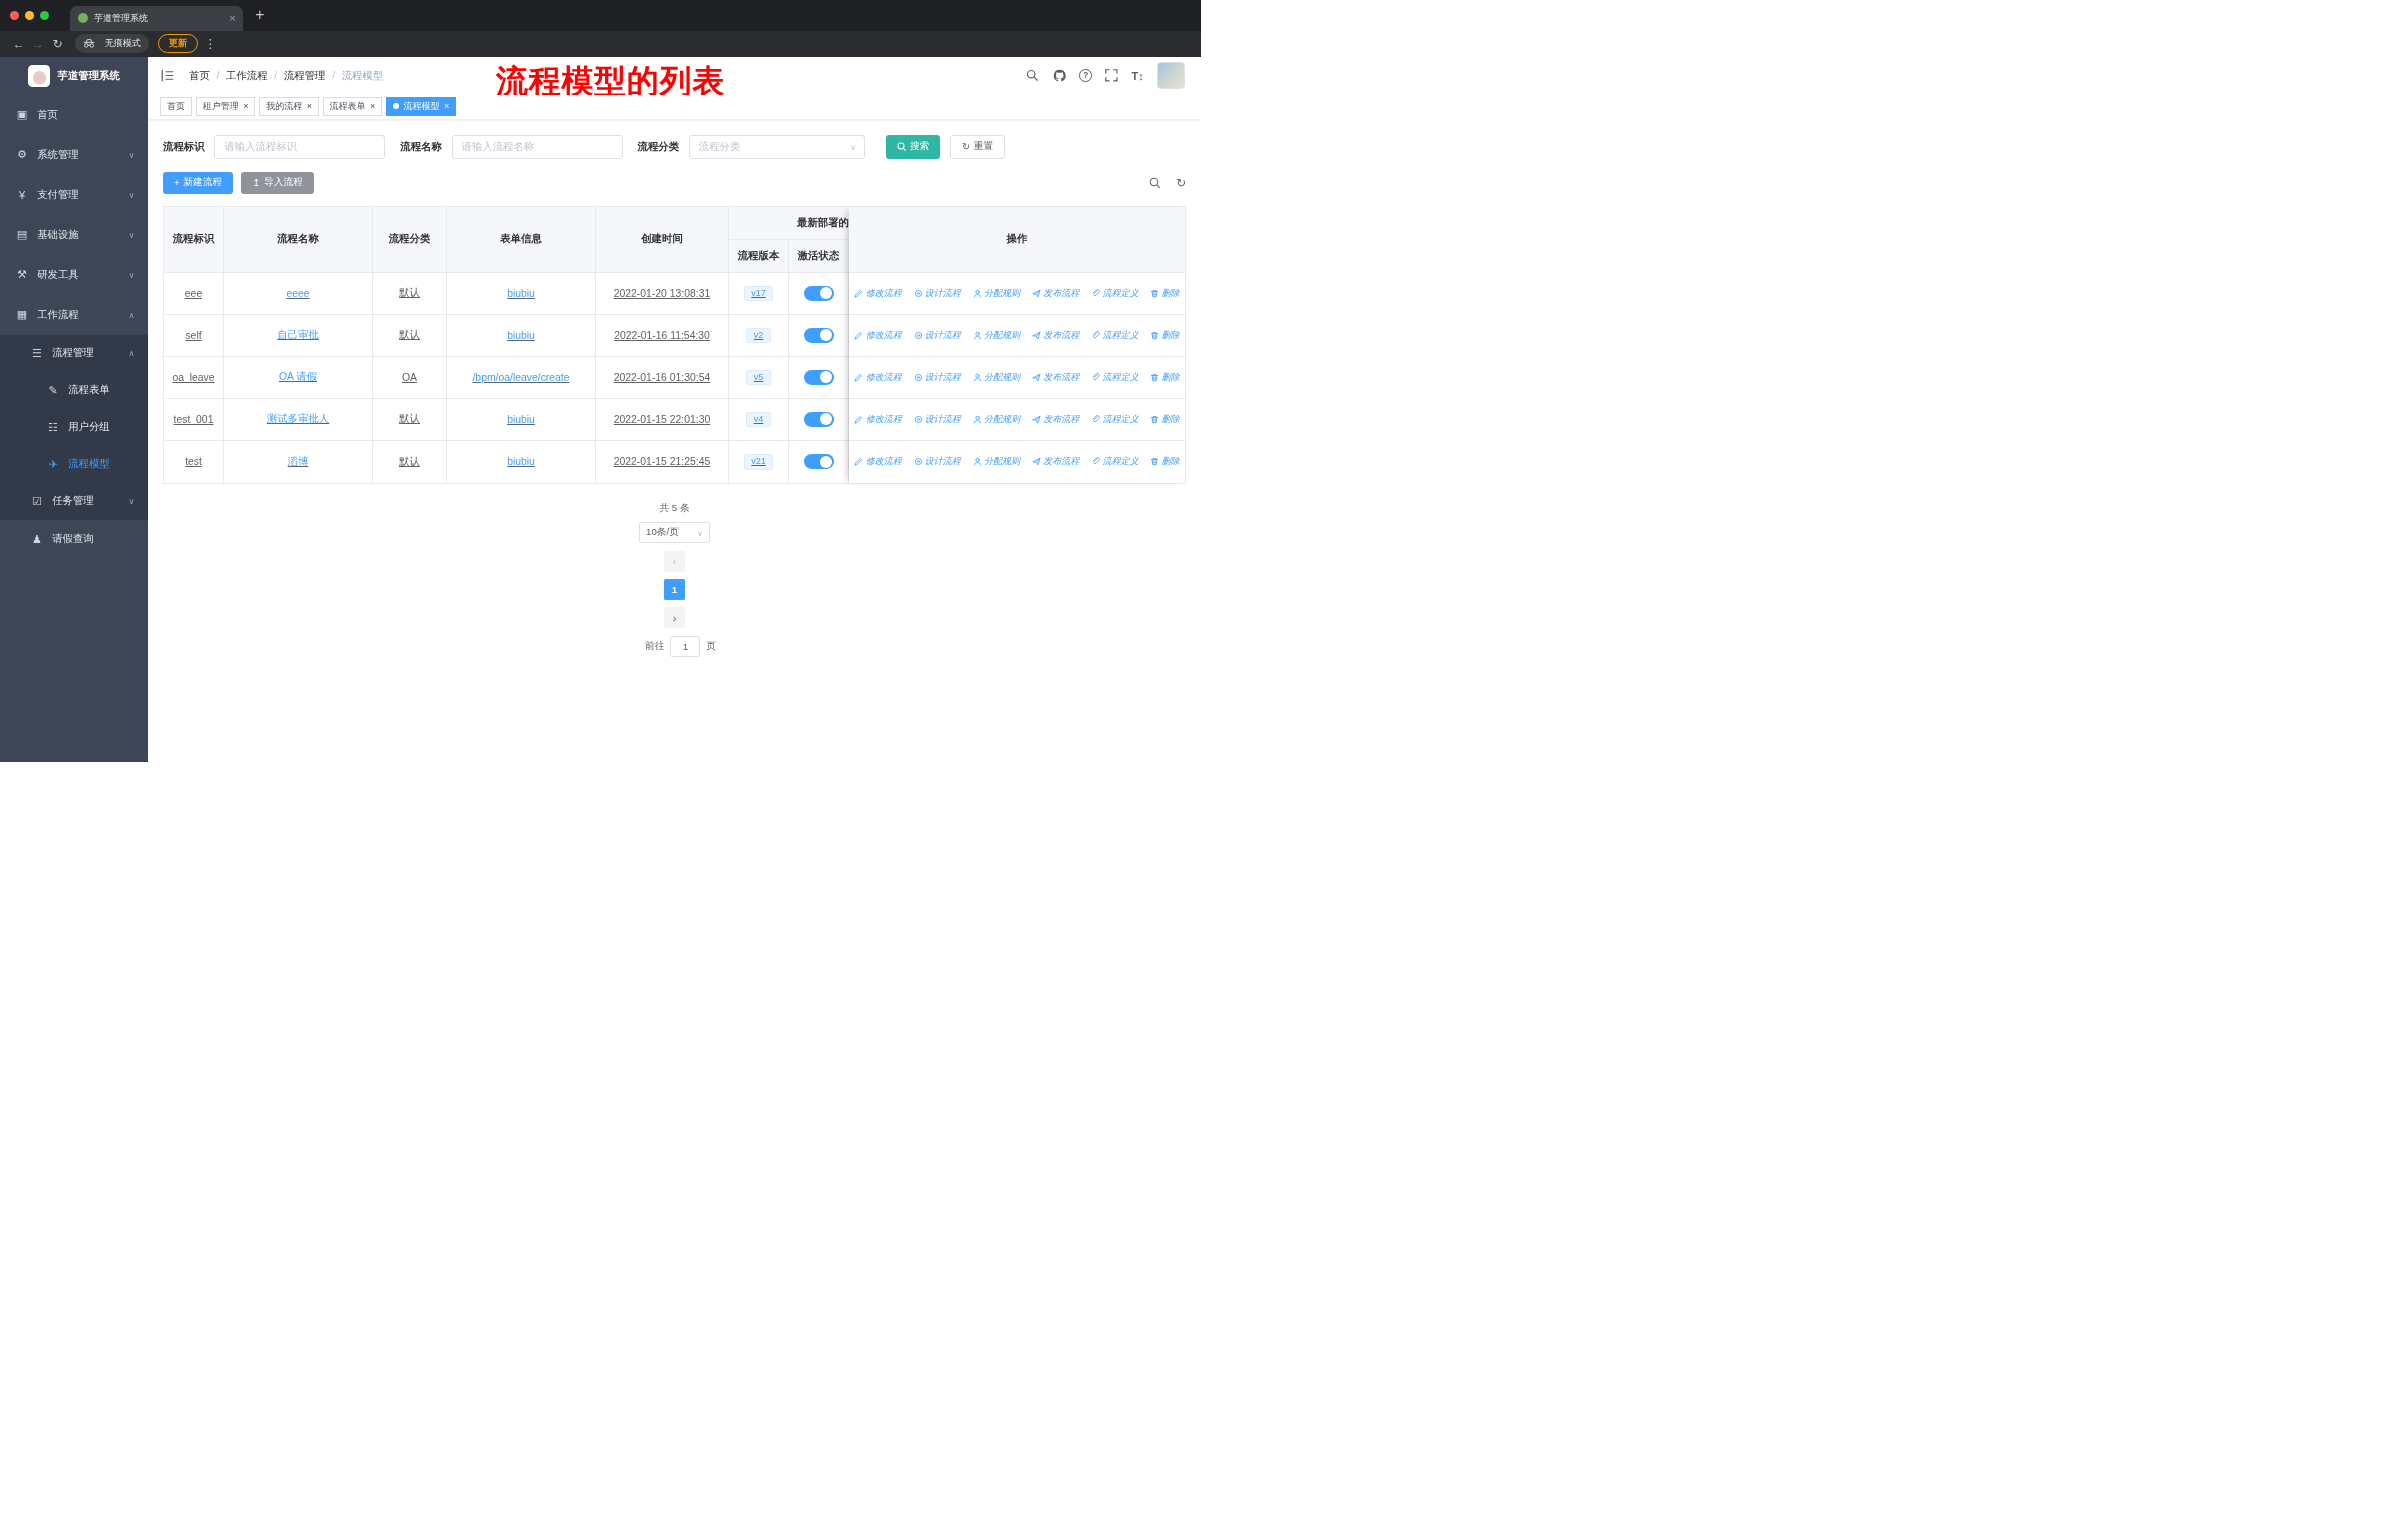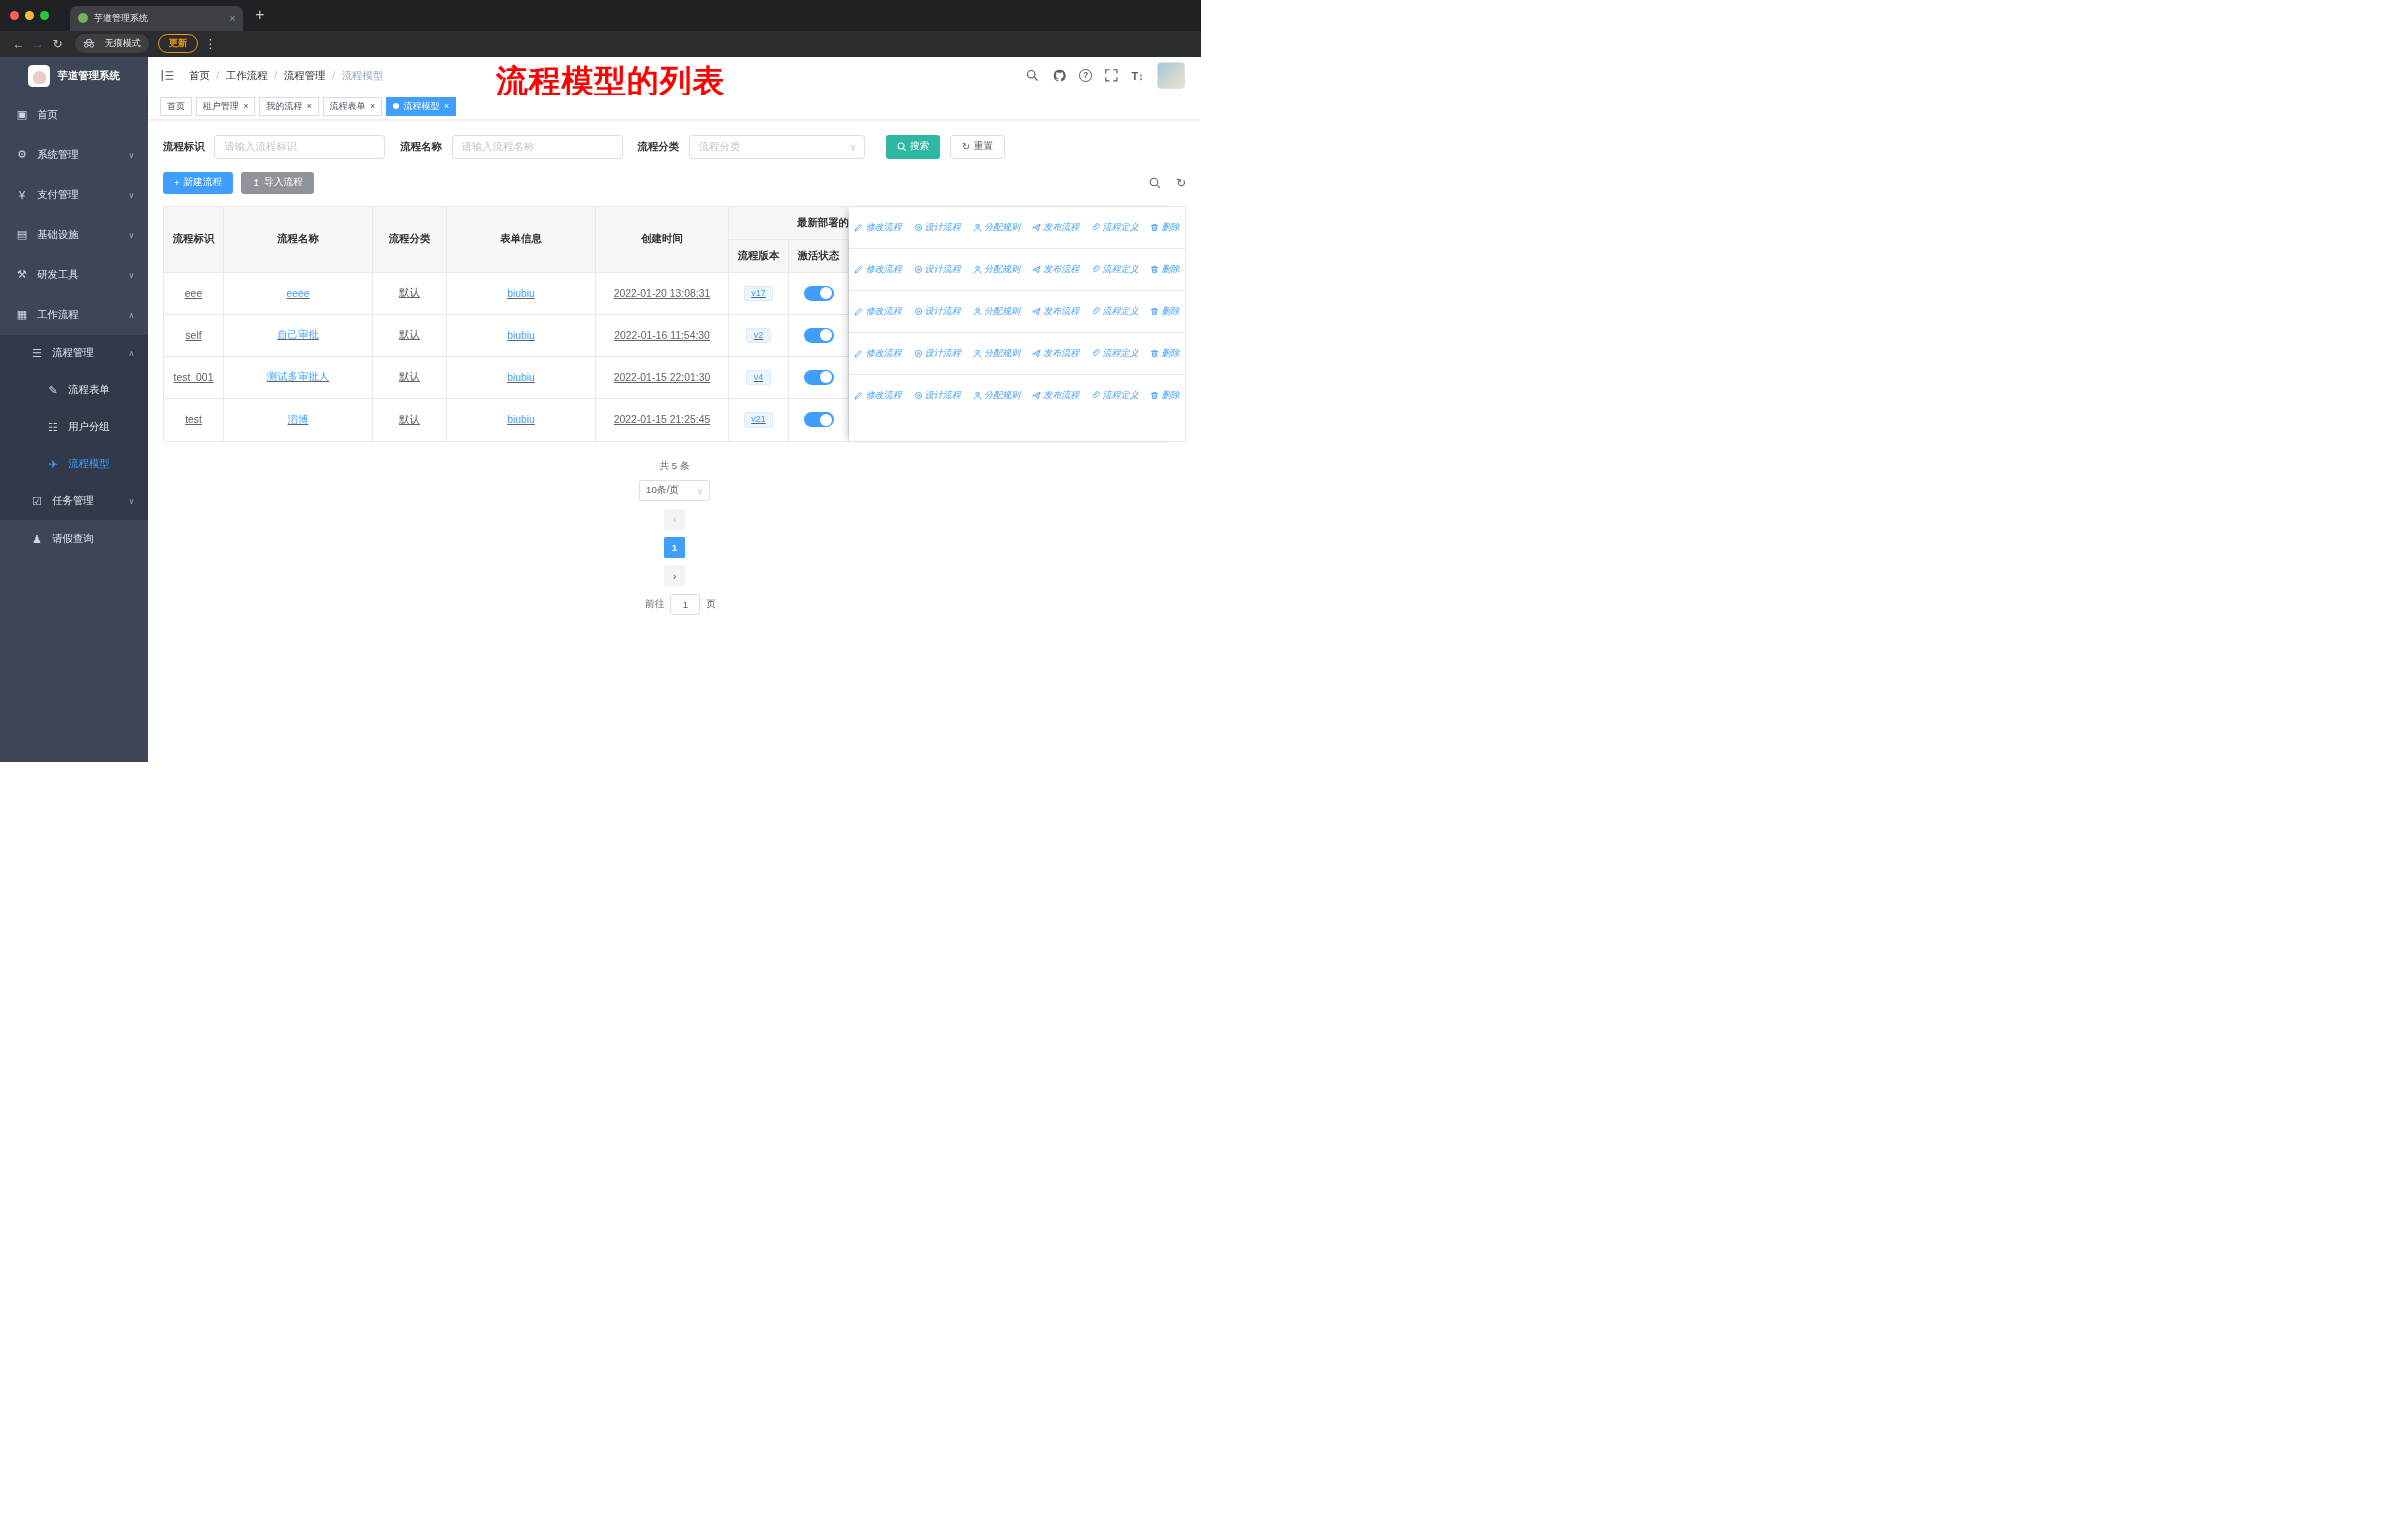"操作" div.op-head { html: none -> <div>操作</div> }
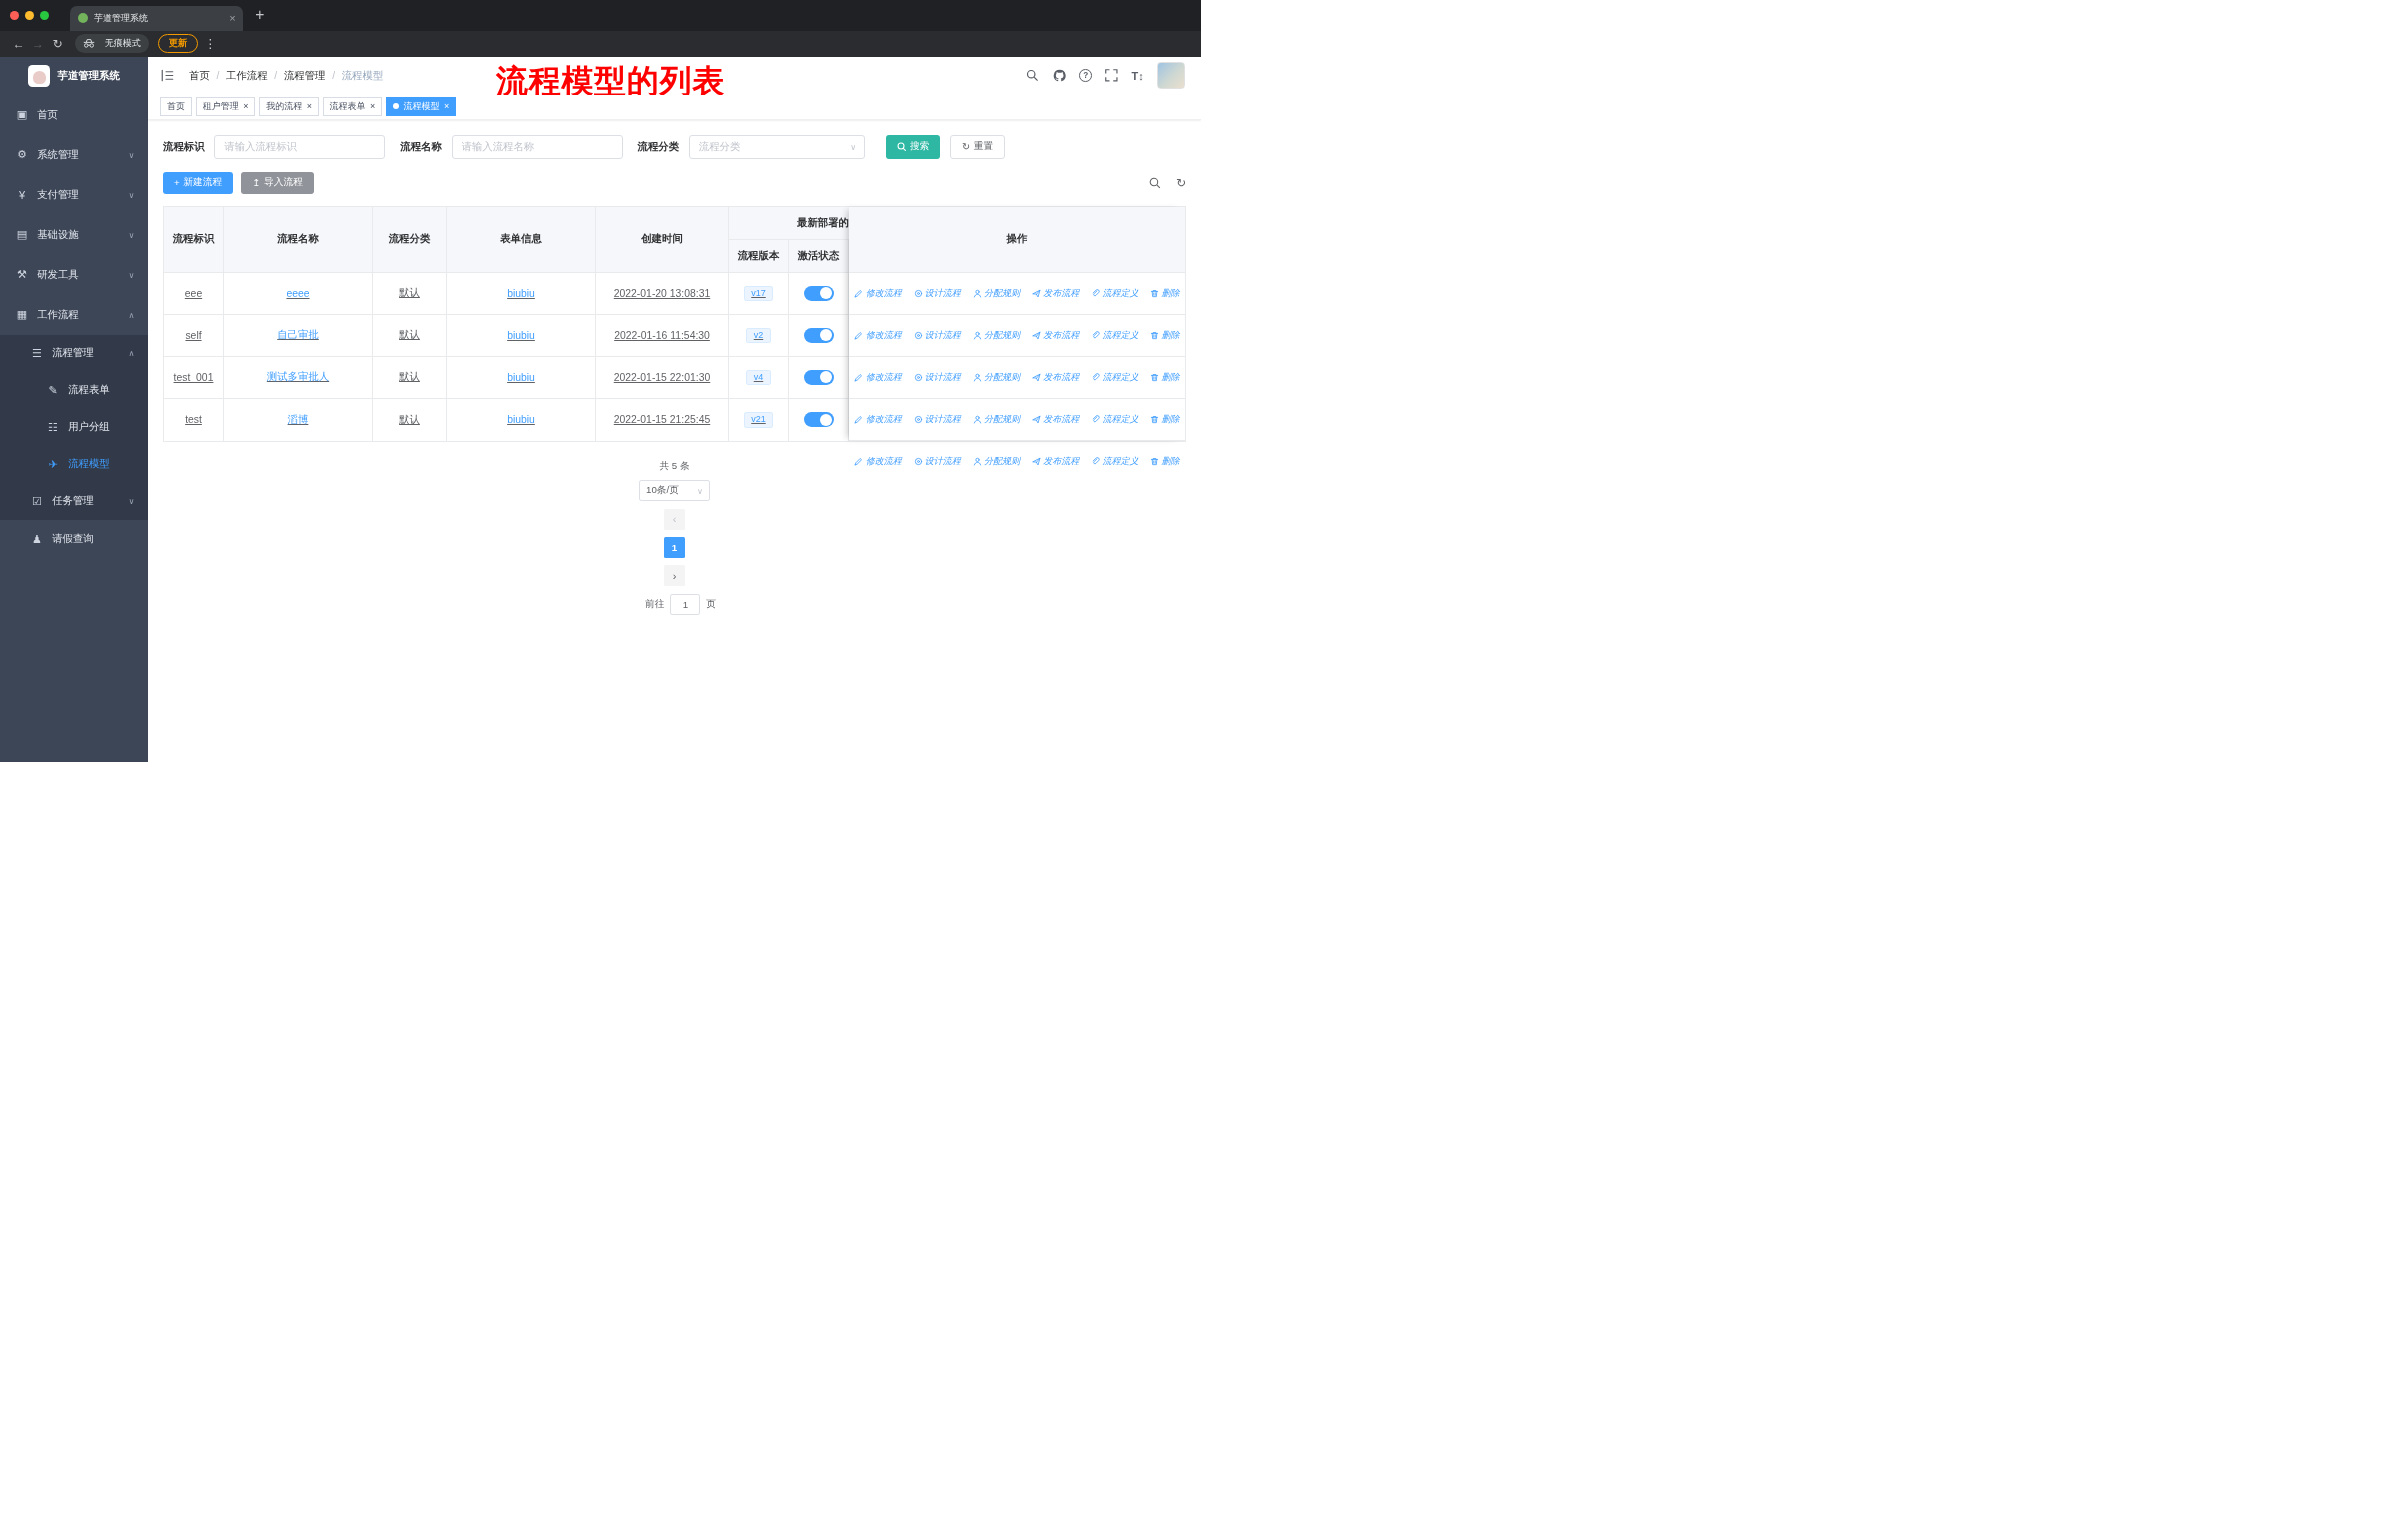"oa_leave" div.trow { html: none -> <div> <div>oa_leave</div> <div> <a>OA 请假</a> </div> <div>OA</div> <div> <a>/bpm/oa/leave/create</a> </div> <div>2022-01-16 01:30:54</div> <div> <span>v5</span> </div> <div> <div></div> </div> <div></div> </div> }
